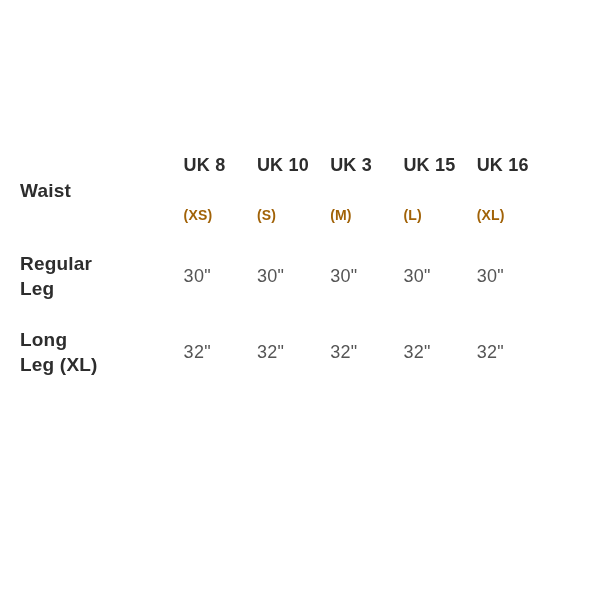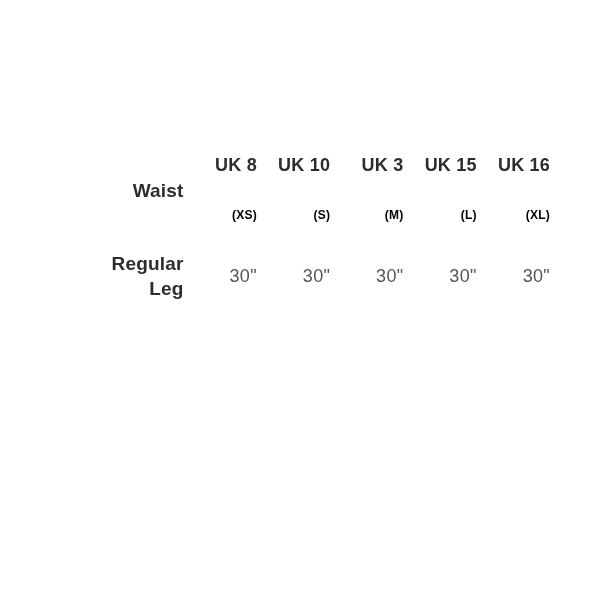"UK 8" table.size-chart th, table.size-chart td { text-align: right -> left }
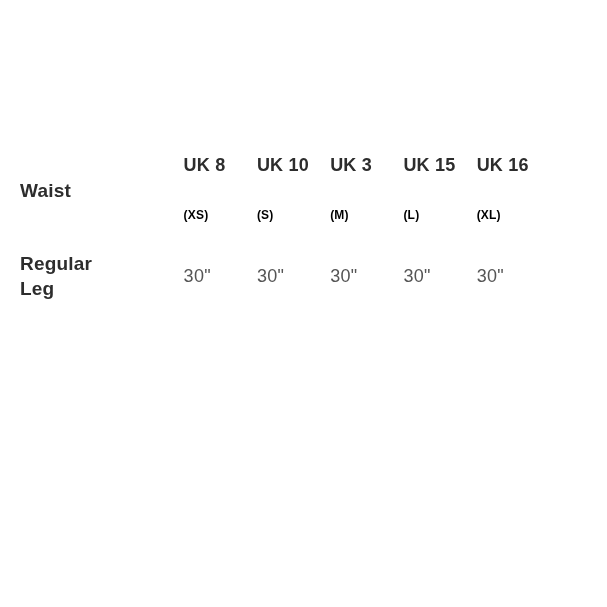"(XS)" .col-header .alpha-line { color: #000000 -> #a16207; font-size: 12px -> 14px }
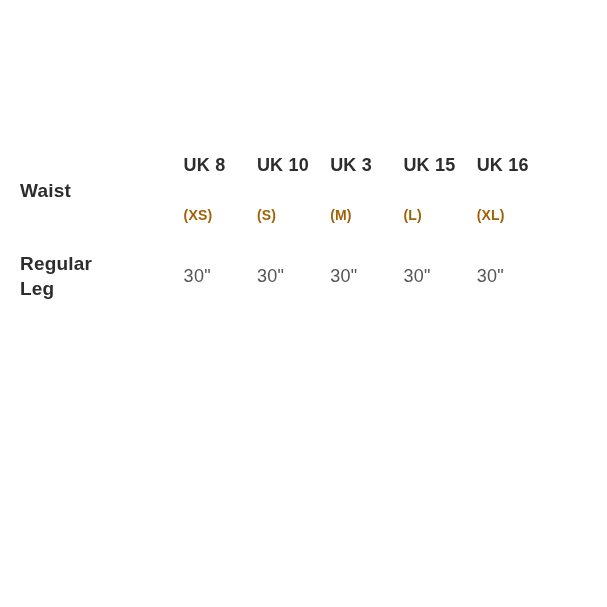"Long" tr.body-row { html: none -> <tr> <th> <div>Long</div> <div>Leg (XL)</div> </th> <td>32"</td> <td>32"</td> <td>32"</td> <td>32"</td> <td>32"</td> </tr> }
